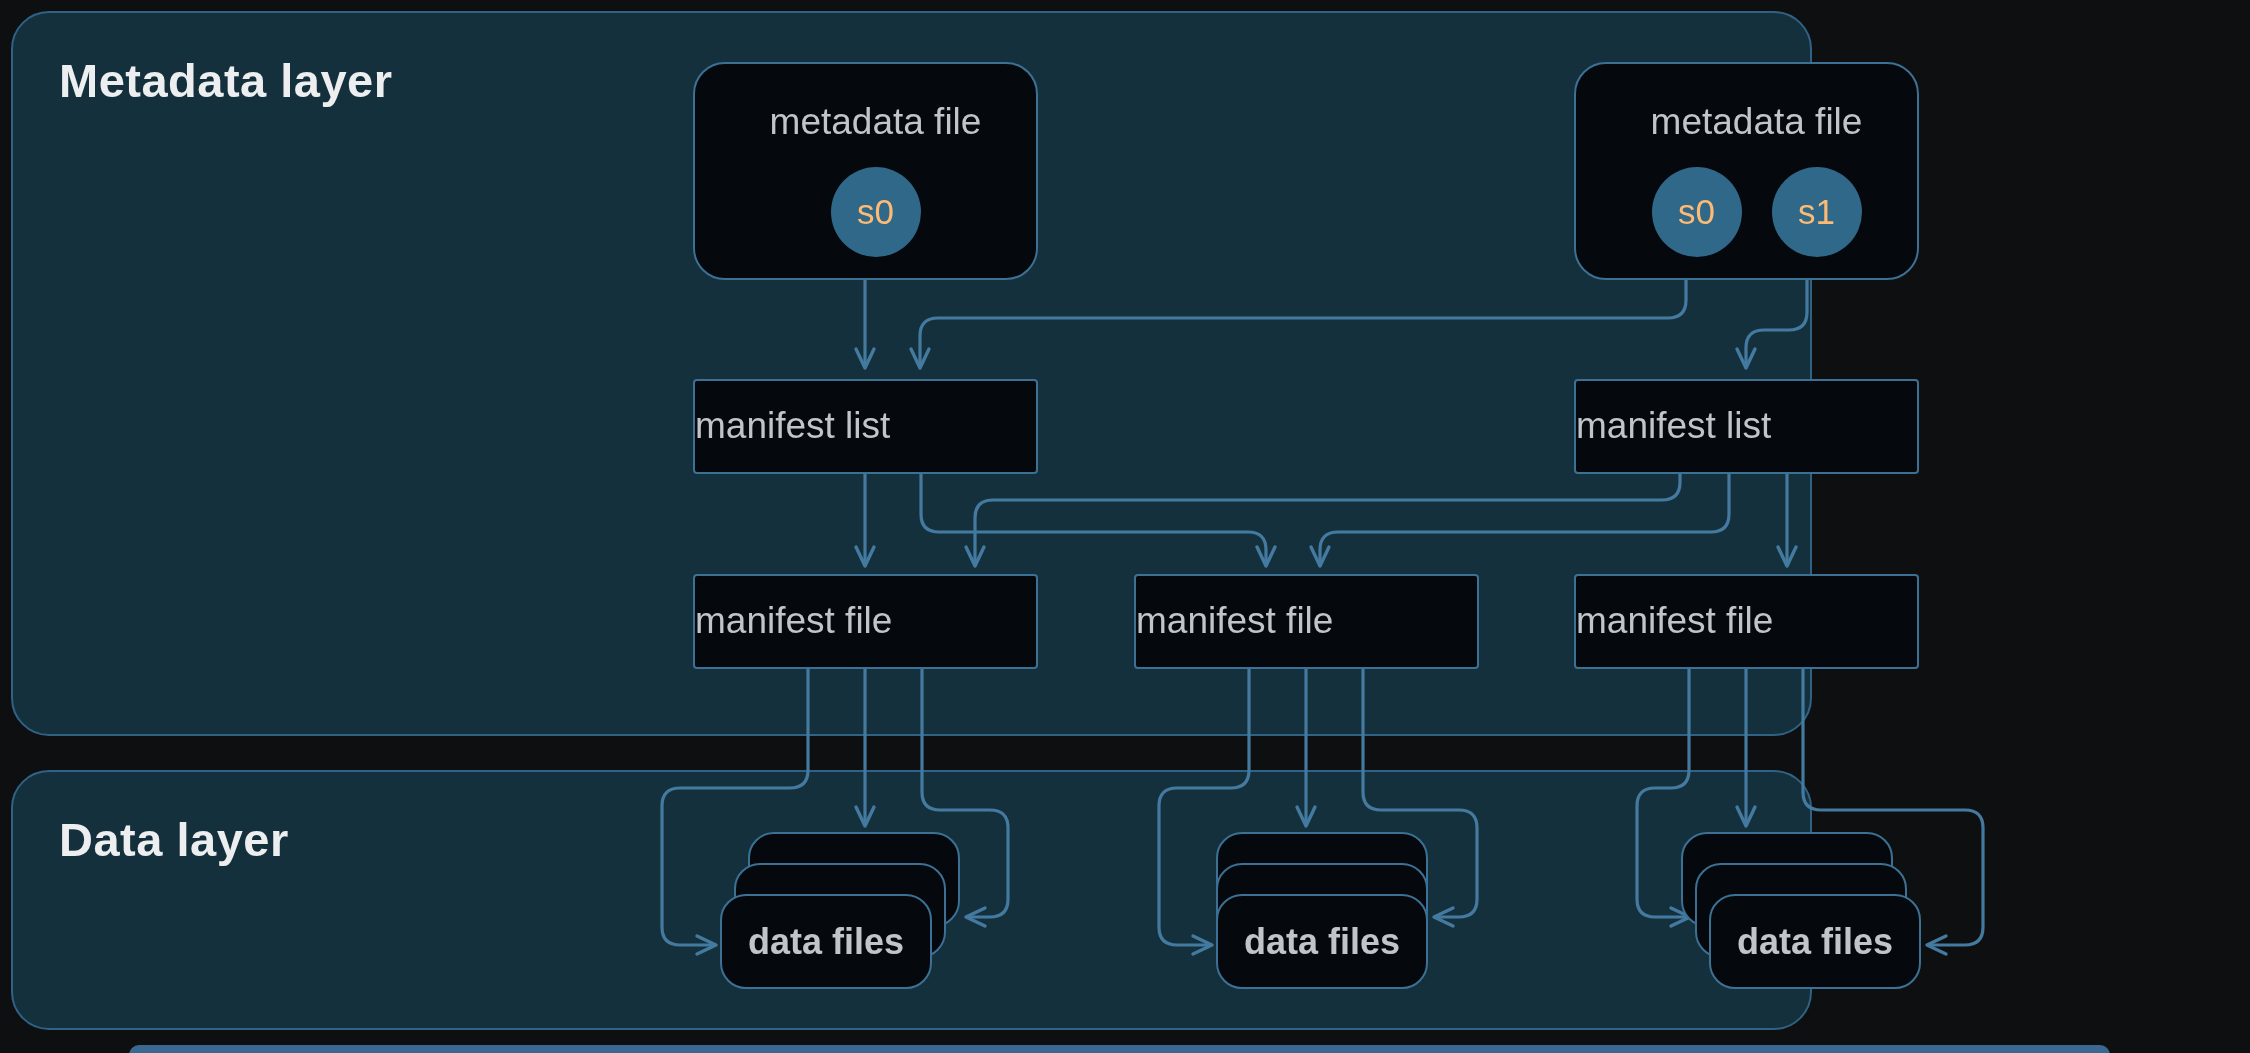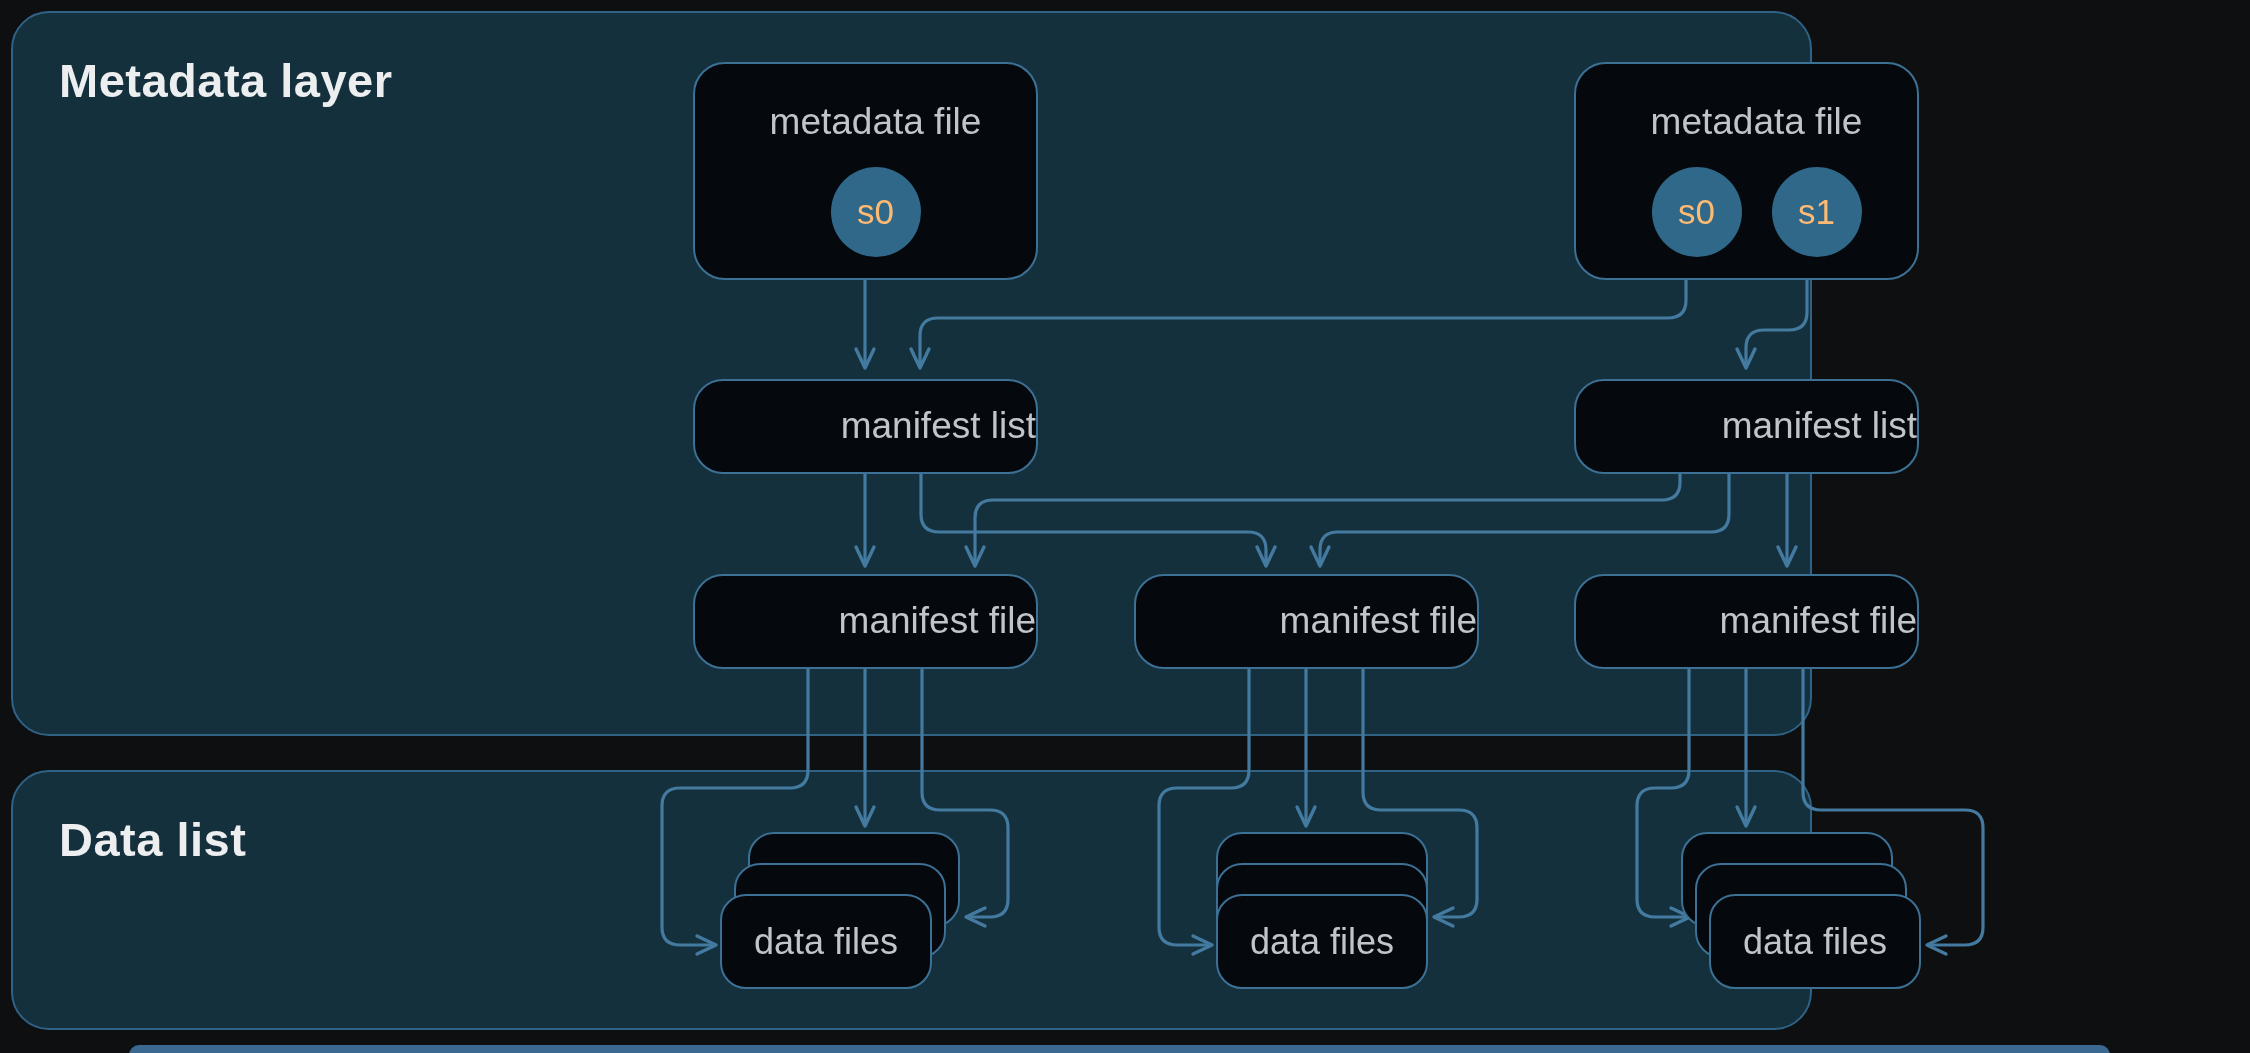"manifest list" .node { border-radius: 30px -> 4px; justify-content: flex-end -> flex-start }
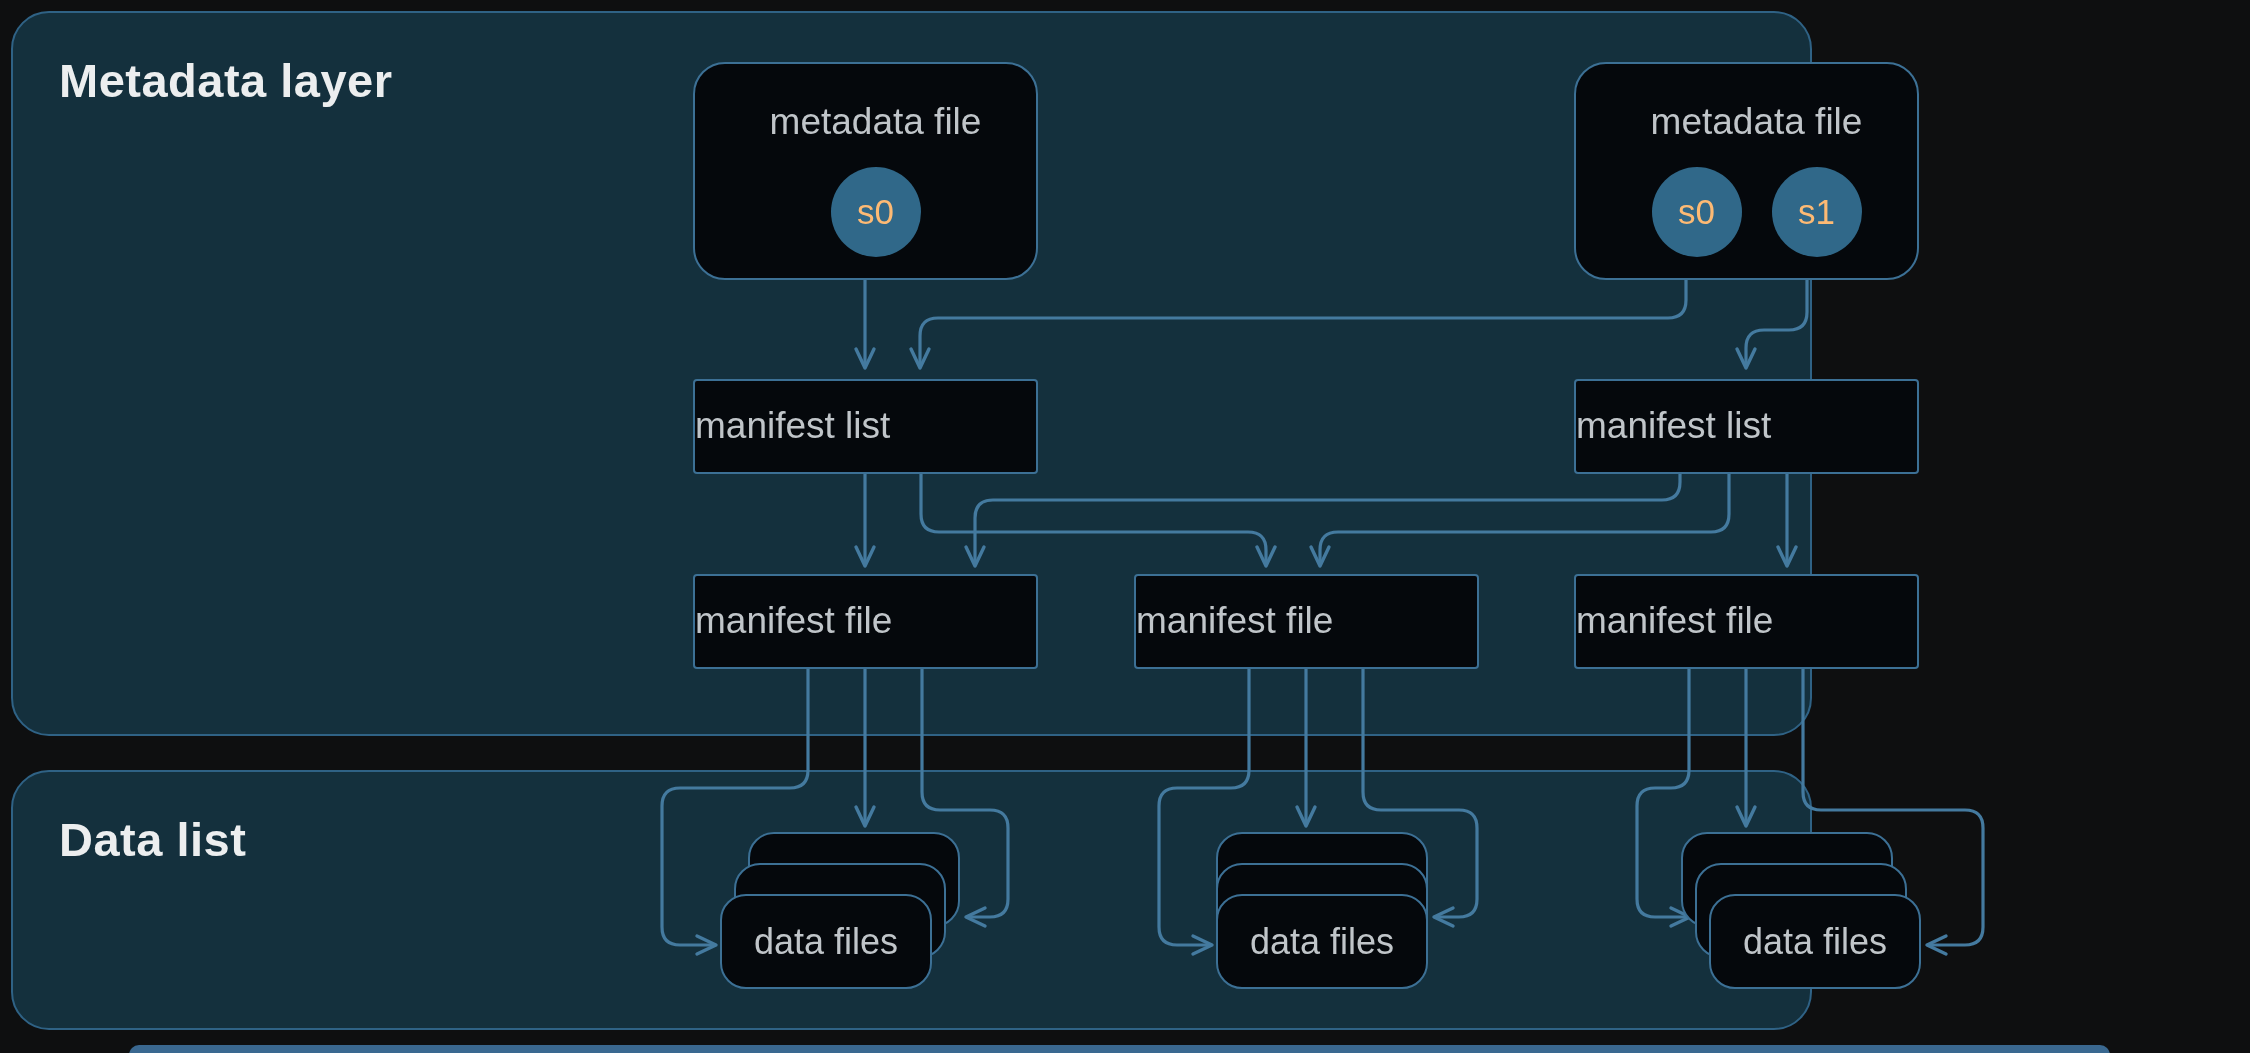"Data list" h1.layer-title { text: list -> layer }
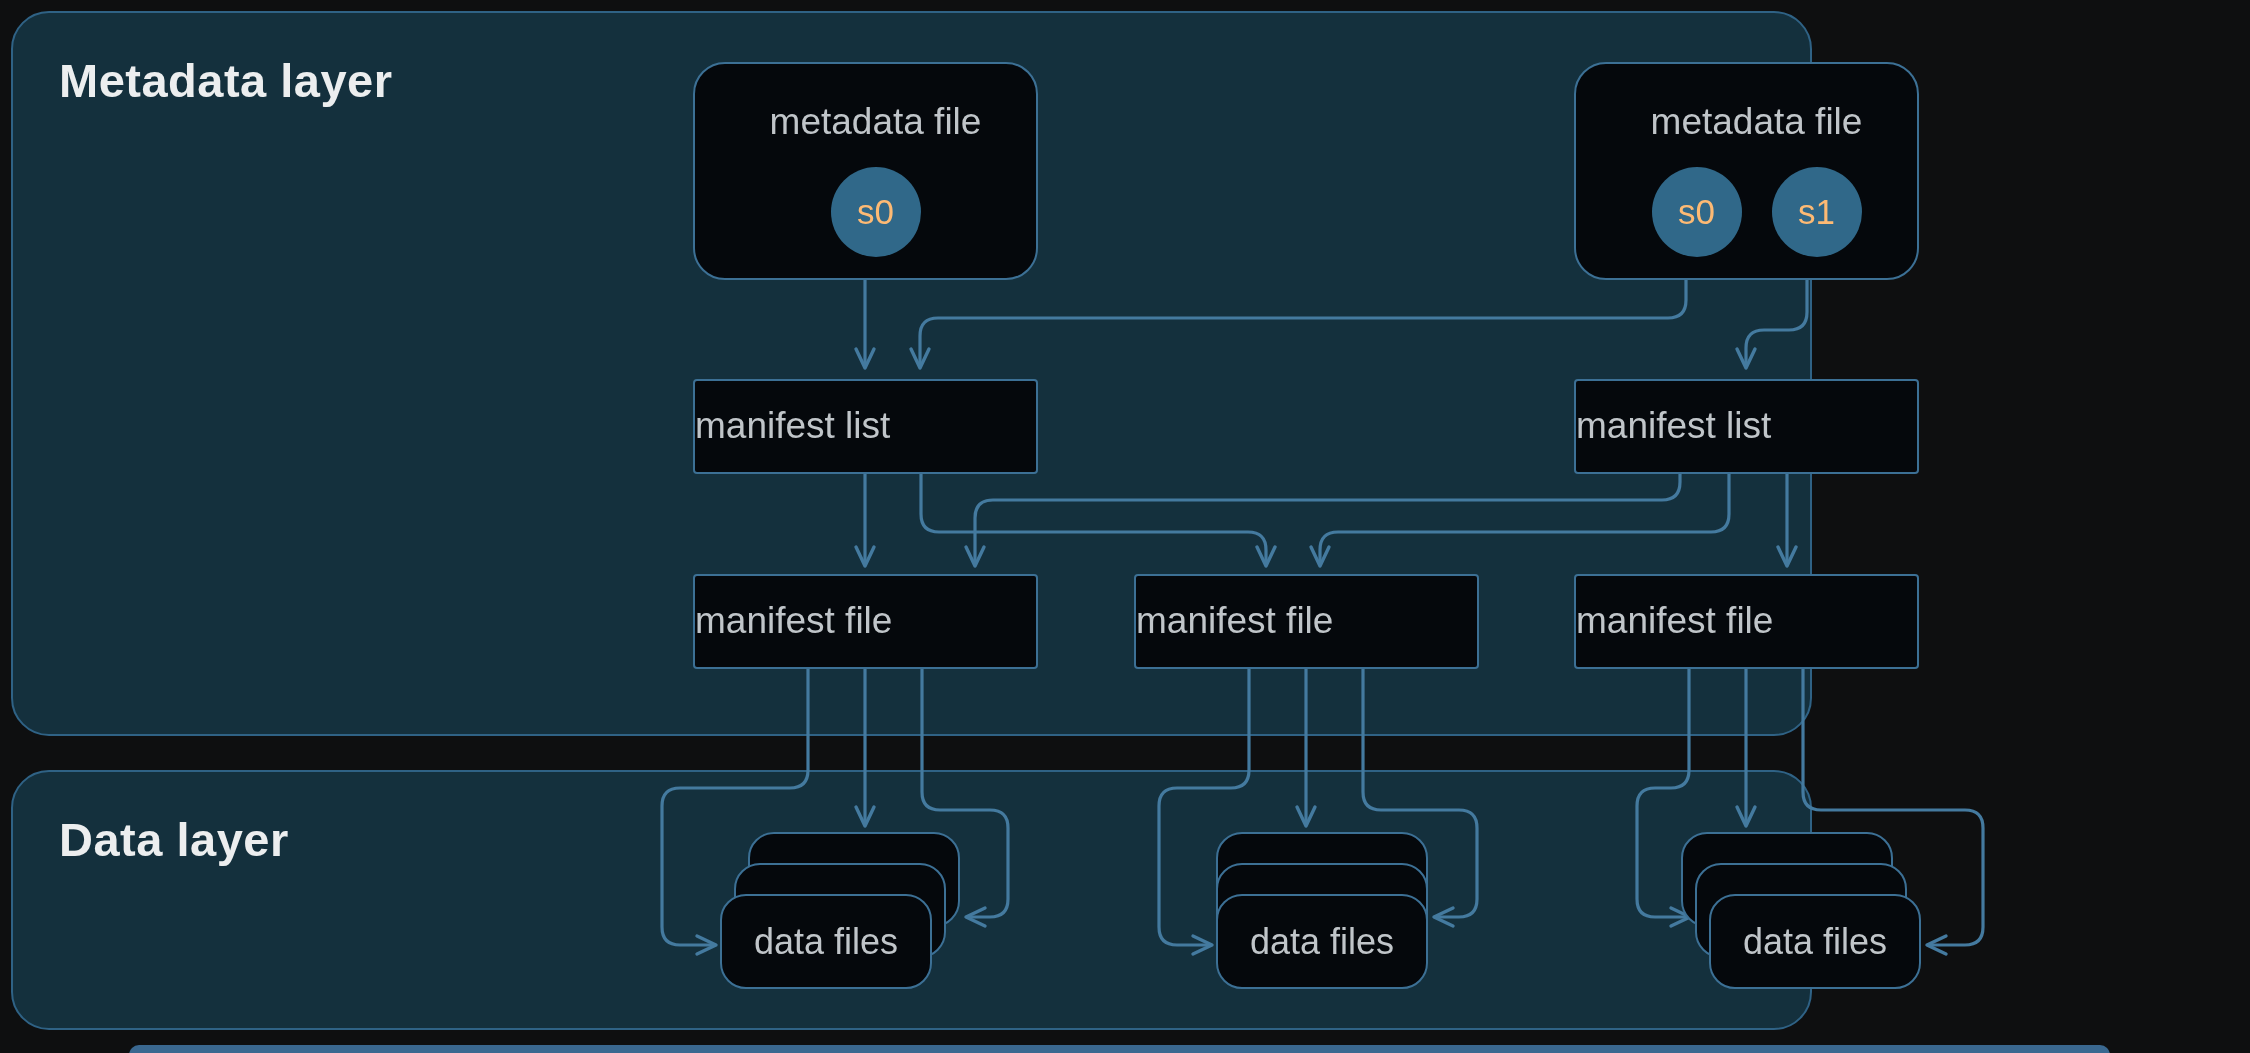"data files" .stack-box { font-weight: none -> bold }
